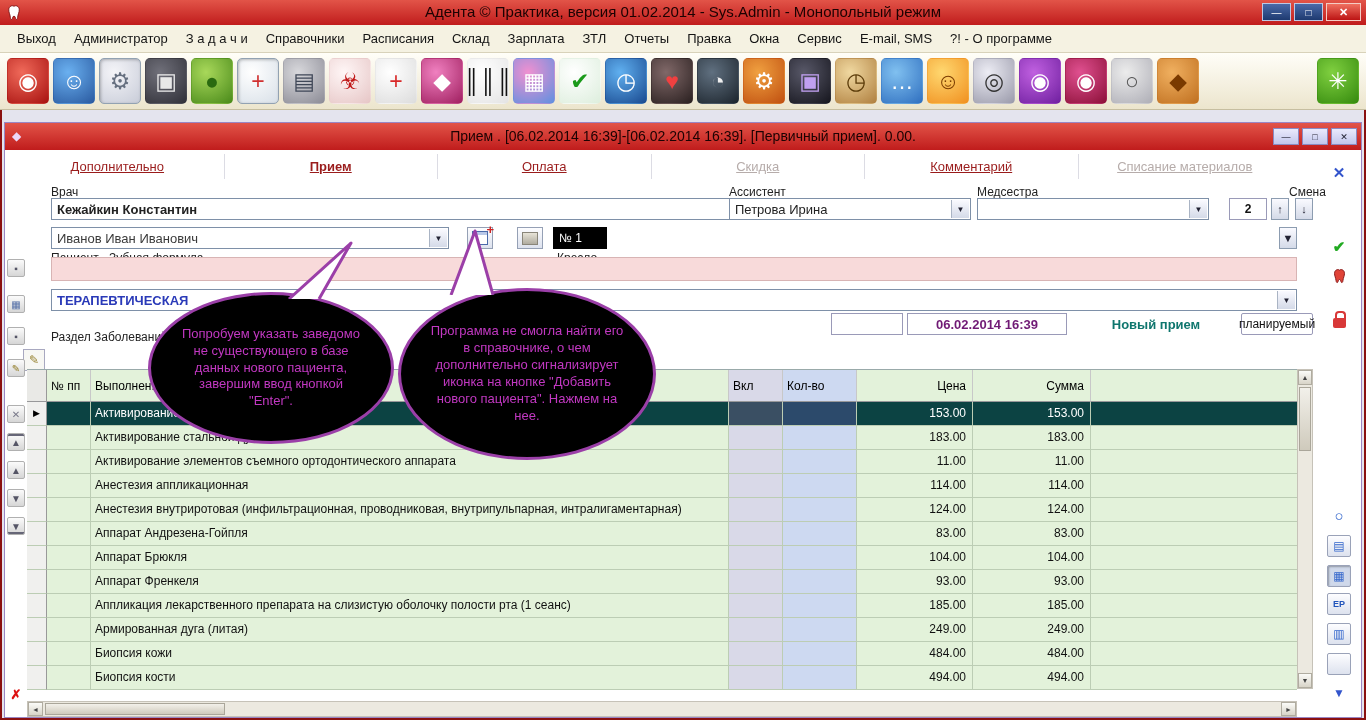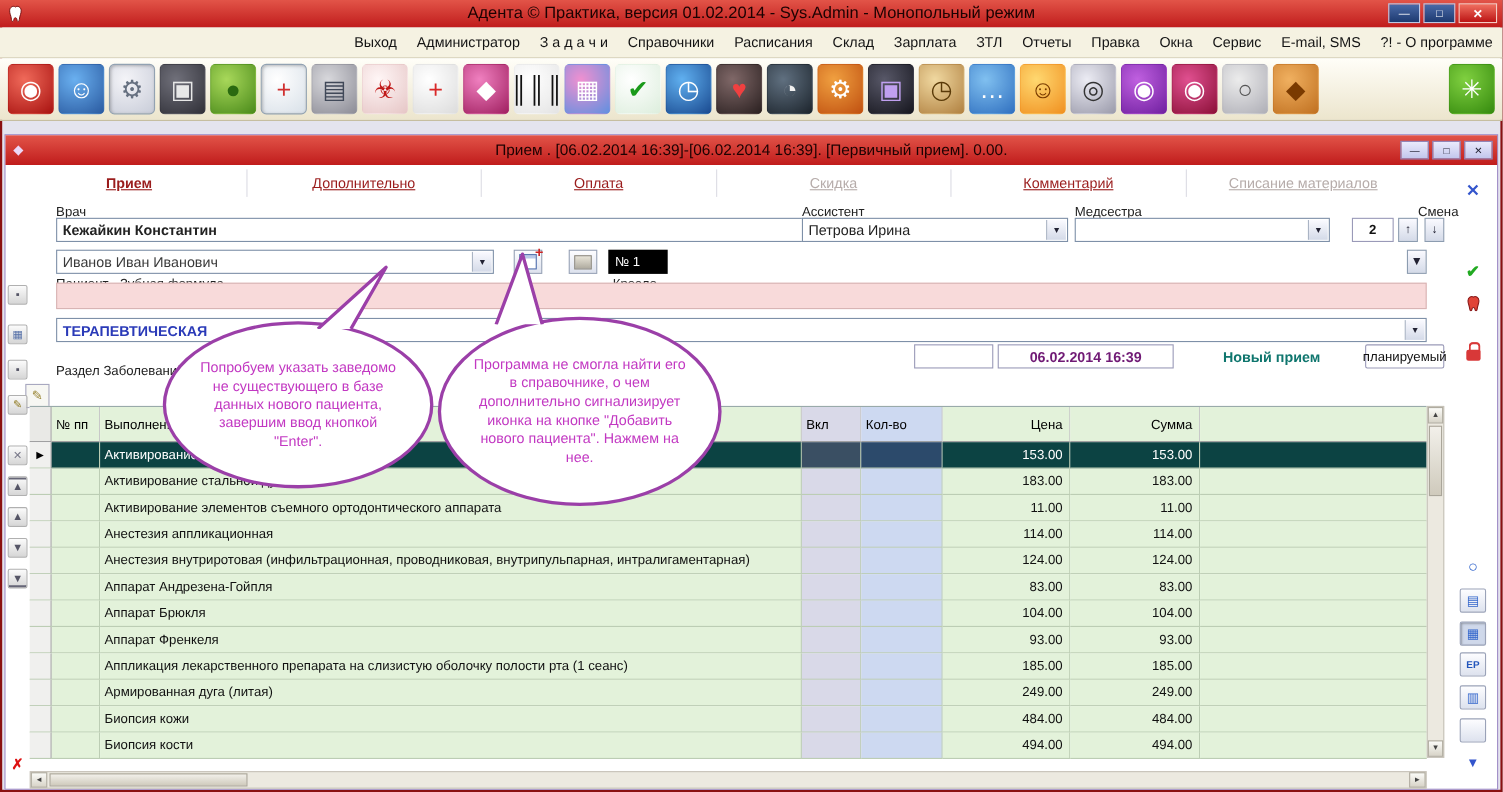"Выход" .menubar { justify-content: flex-end -> none }
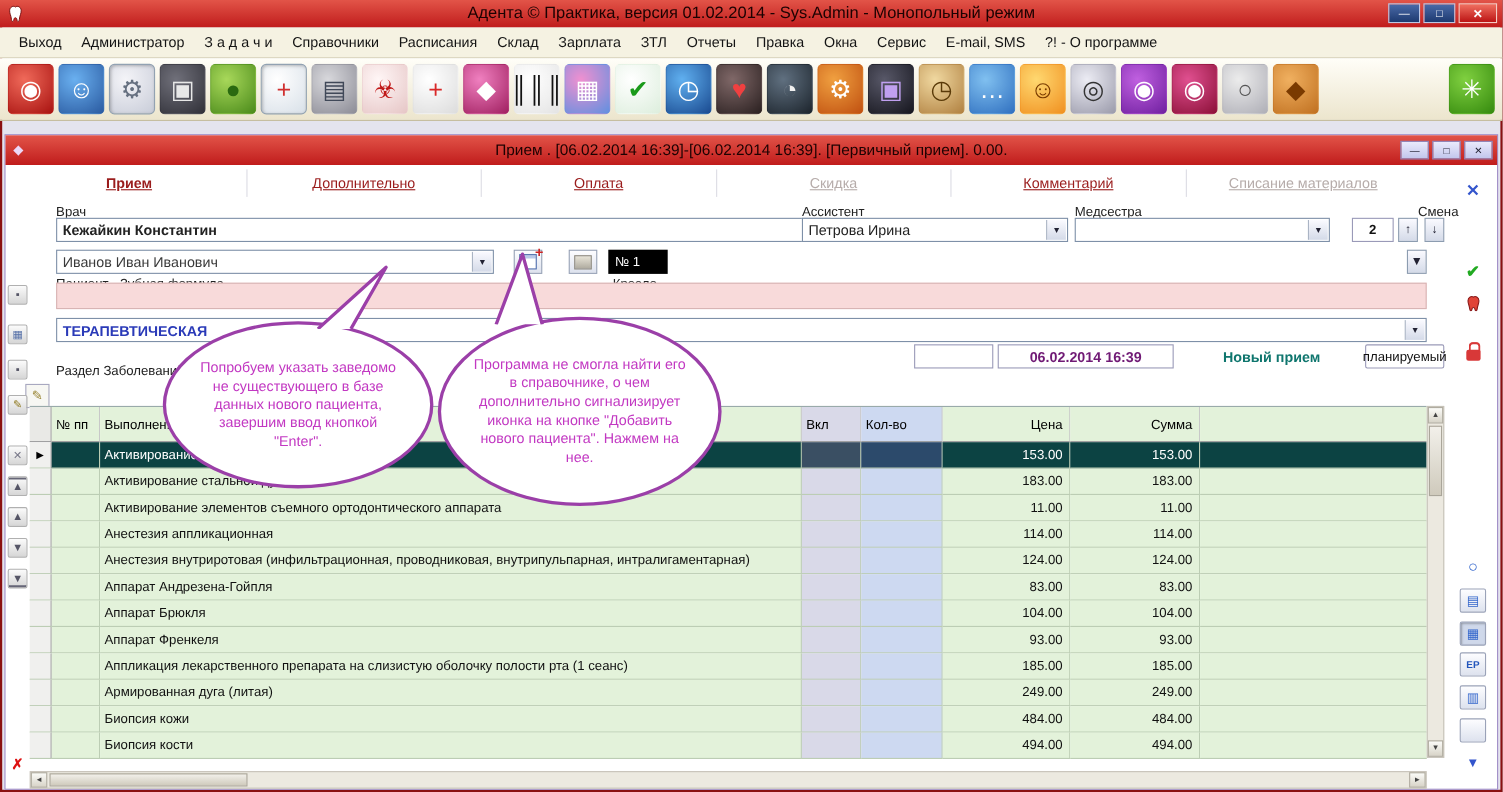"Прием" div.tab { order: before "Дополнительно" -> after "Дополнительно" }
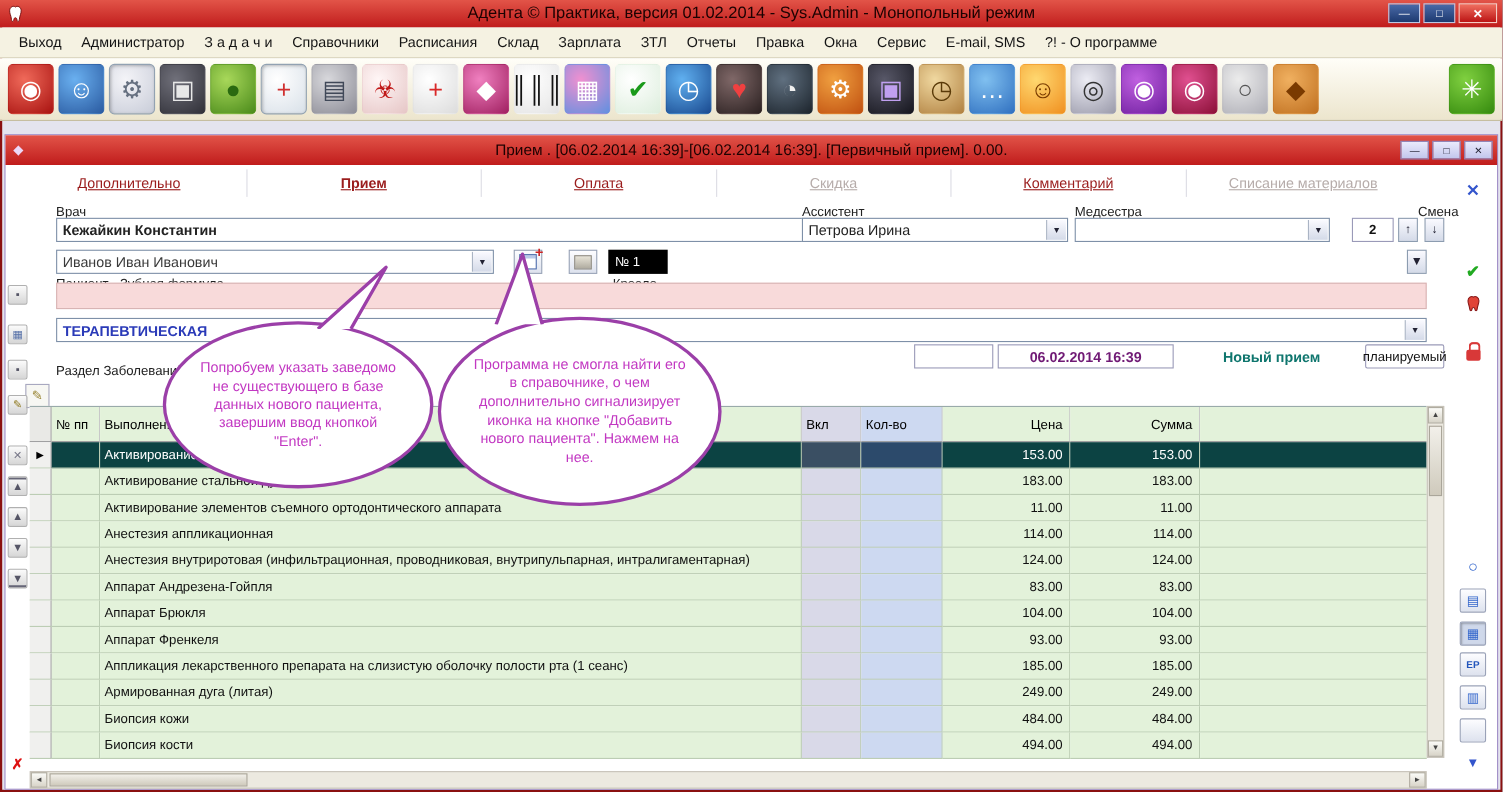"Попробуем указать заведомо не" .bubble { background: #ffffff -> #000000 }
